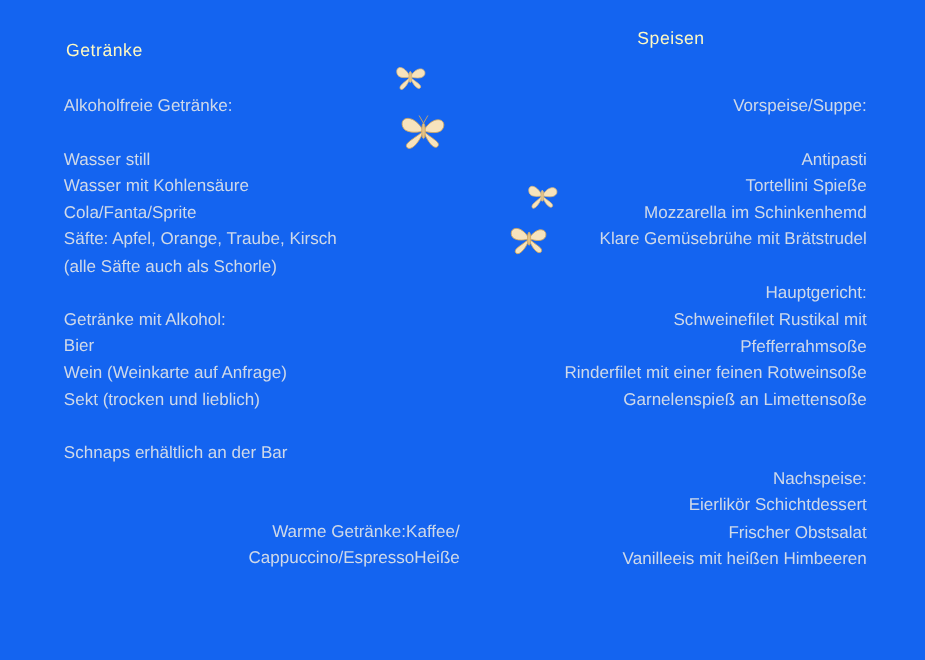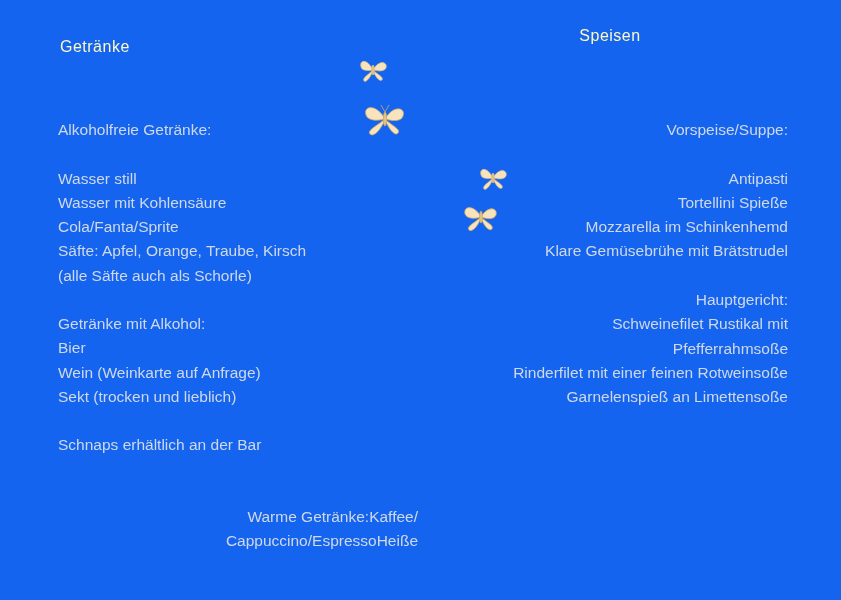"Alkoholfreie Getränke:" .section { margin-top: 33px -> none }
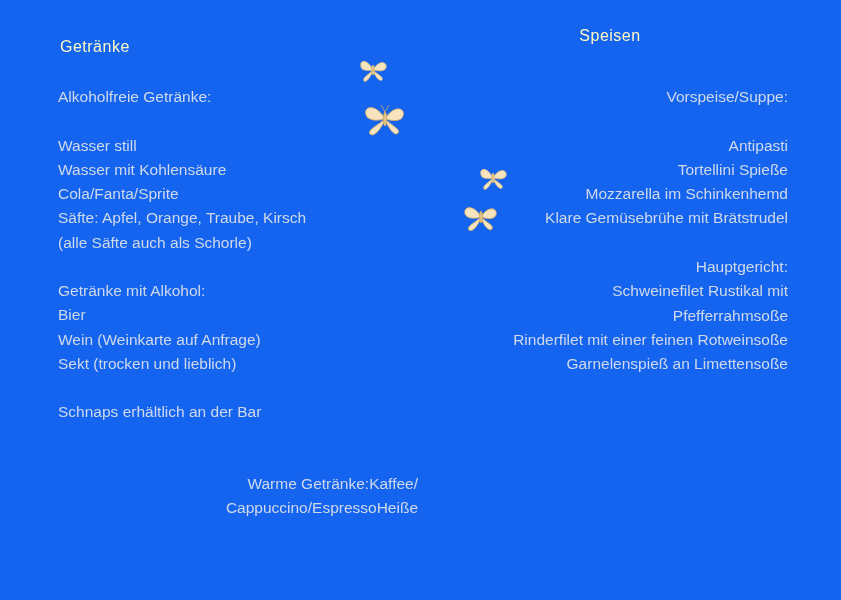"Nachspeise:" div.section { html: none -> <div> <div>Nachspeise:</div> <div>Eierlikör Schichtdessert</div> <div>Frischer Obstsalat</div> <div>Vanilleeis mit heißen Himbeeren</div> </div> }
